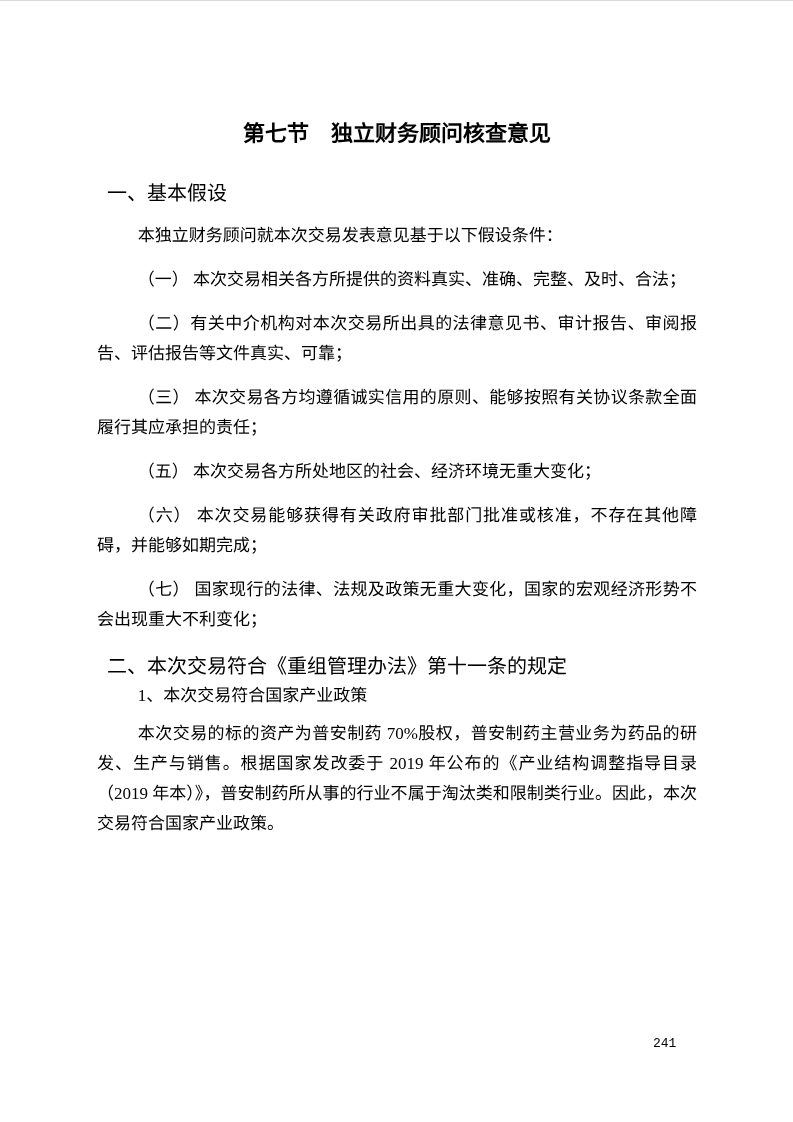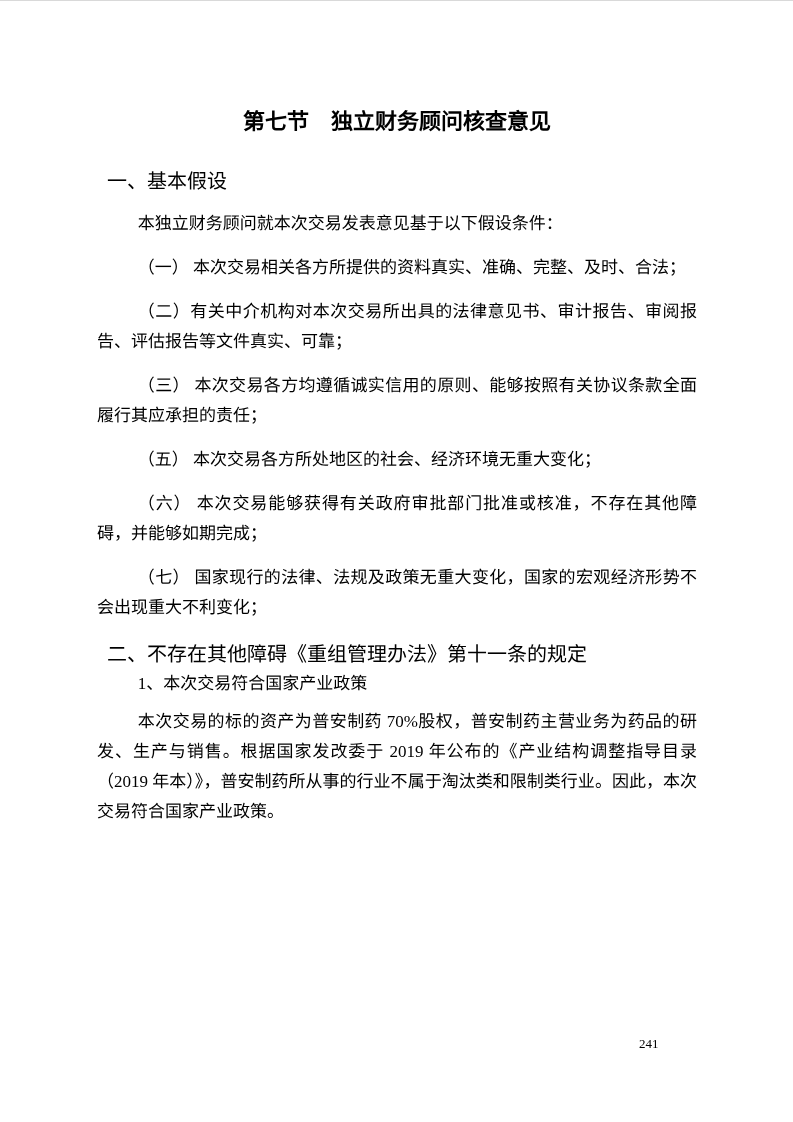"第七节 独立财务顾问核查意见" .content { top: 0 -> 12px }
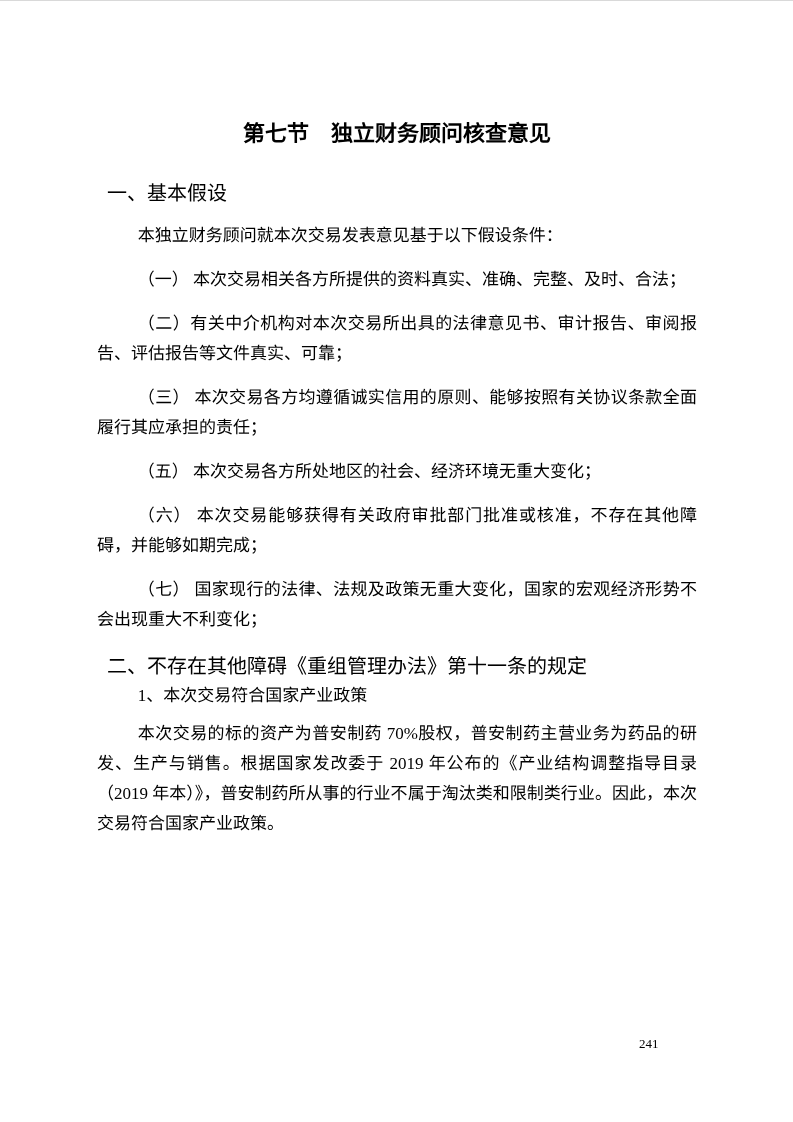"二、不存在其他障碍《重组管理办法》第十一条的规定" h2.sec-heading { text: 不存在其他障碍 -> 本次交易符合 }
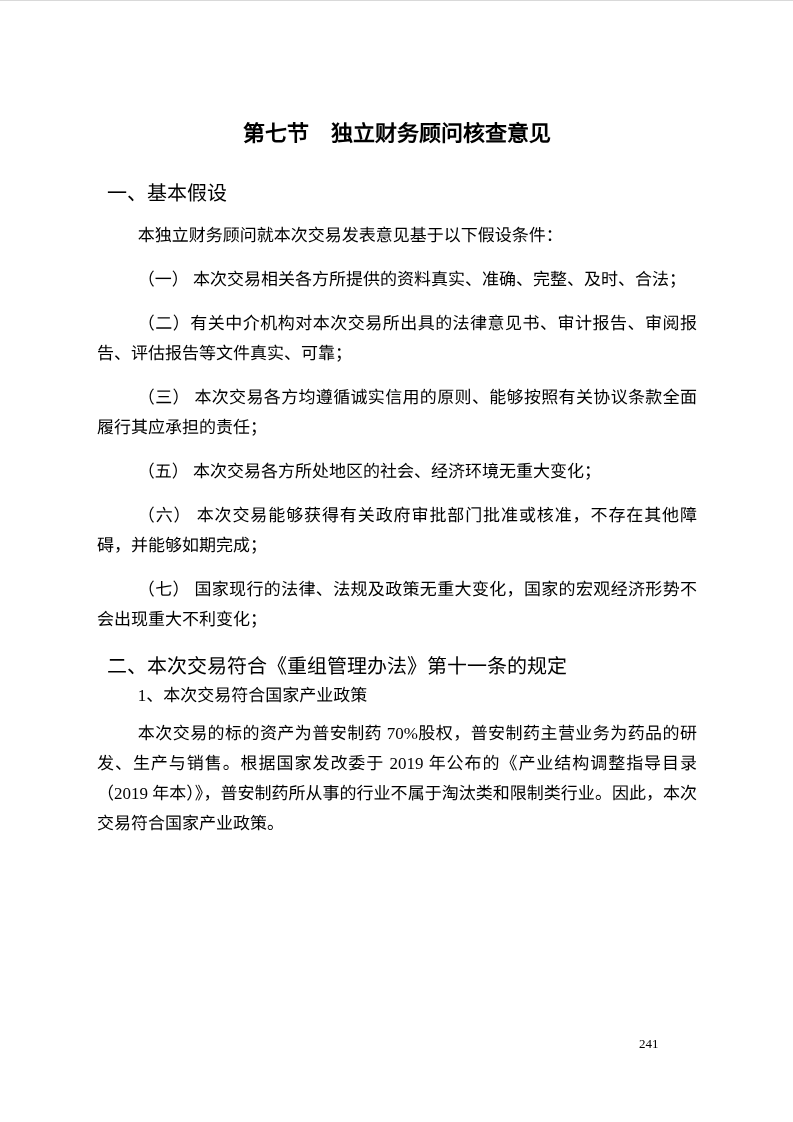"241" .page-number { font-family: Liberation Serif, serif -> Liberation Mono, monospace; left: 639px -> 653px }
